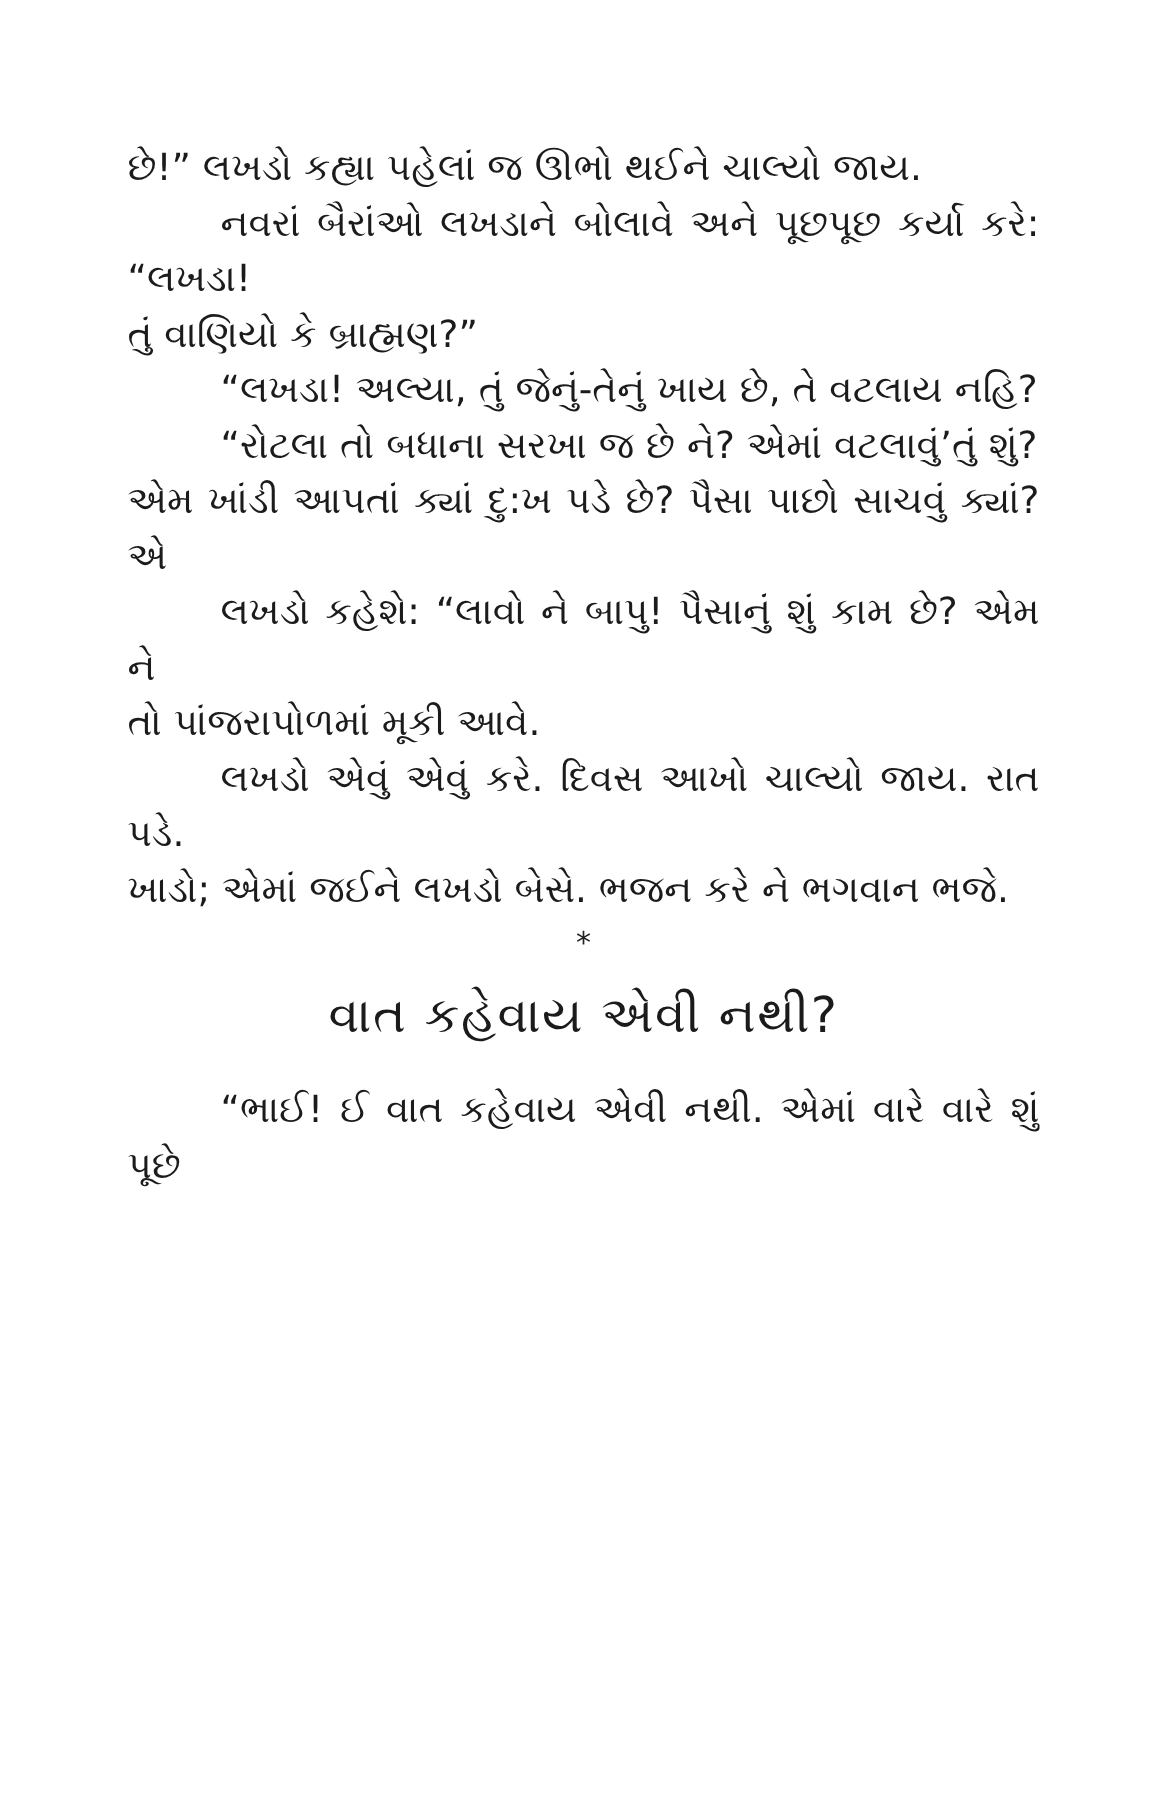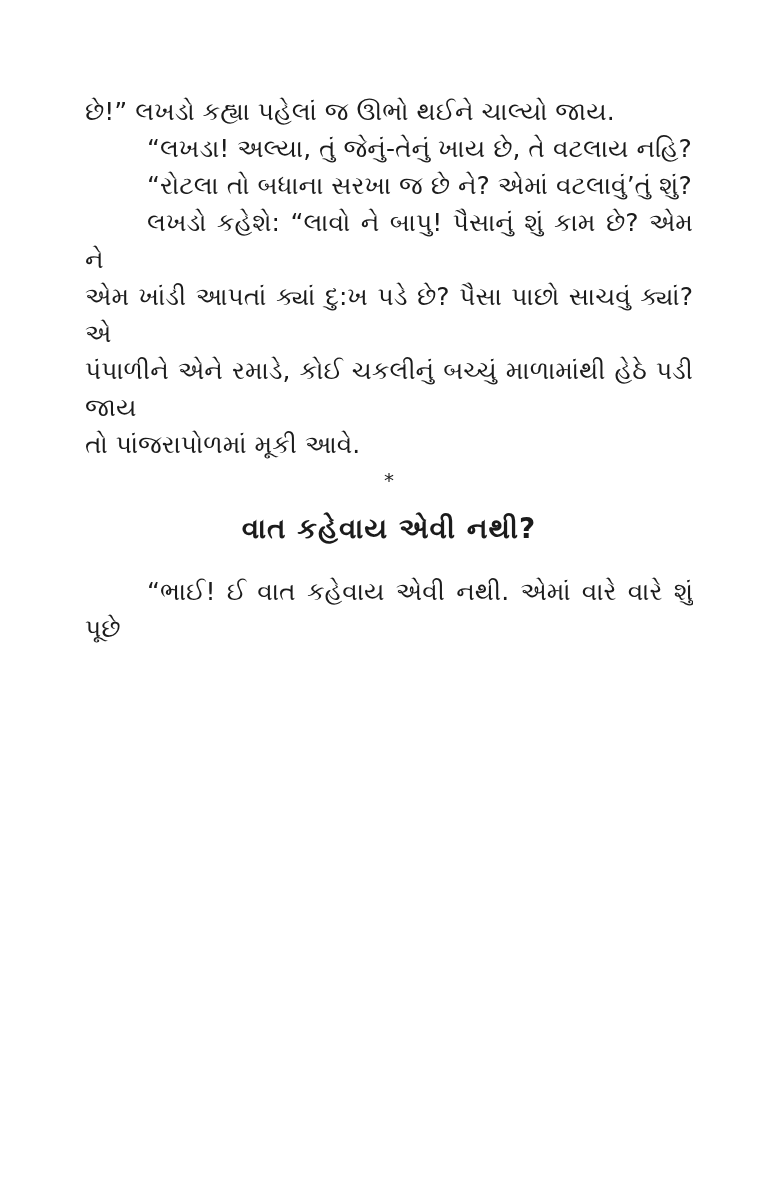"નવરાં બૈરાંઓ લખડાને બોલાવે અને" div.para { html: none -> <div> <div>નવરાં બૈરાંઓ લખડાને બોલાવે અને પૂછપૂછ કર્યા કરે: “લખડા!</div> <div>તું વાણિયો કે બ્રાહ્મણ?”</div> </div> }
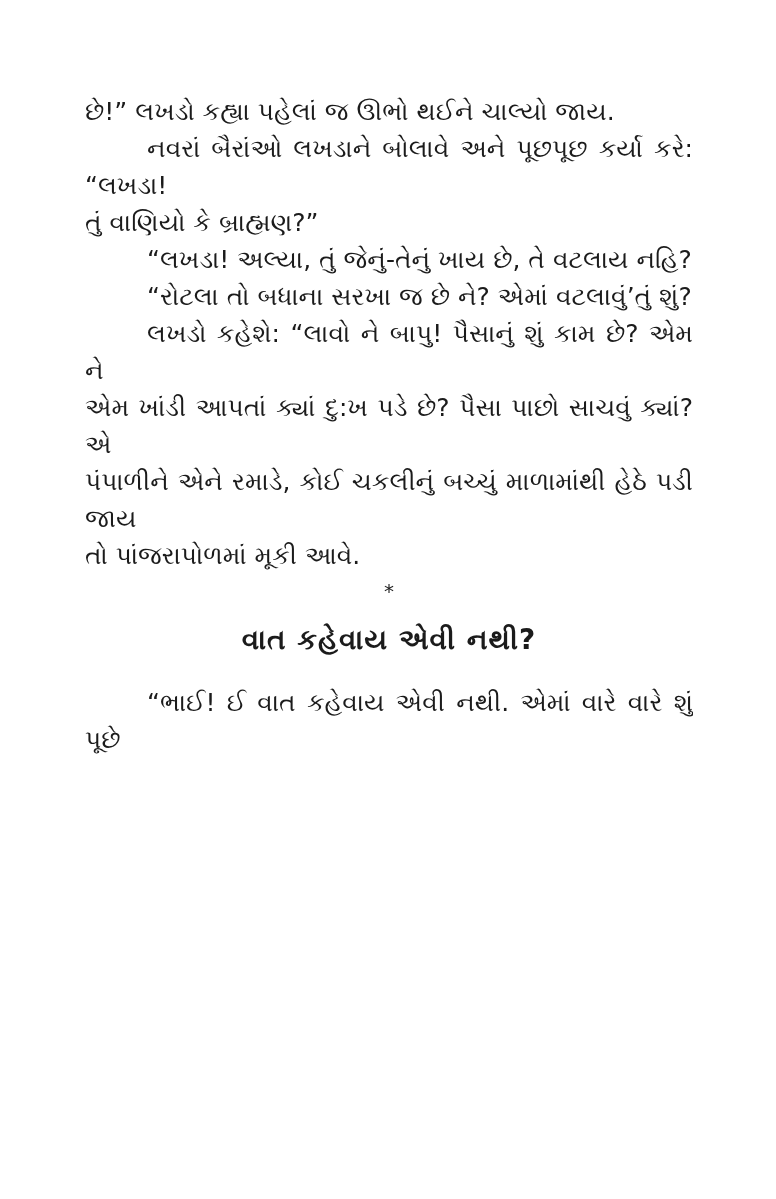"લખડો કહેશે: “લાવો ને બાપુ!" div.line { order: before "એમ ખાંડી આપતાં ક્યાં દુ:ખ" -> after "એમ ખાંડી આપતાં ક્યાં દુ:ખ" }
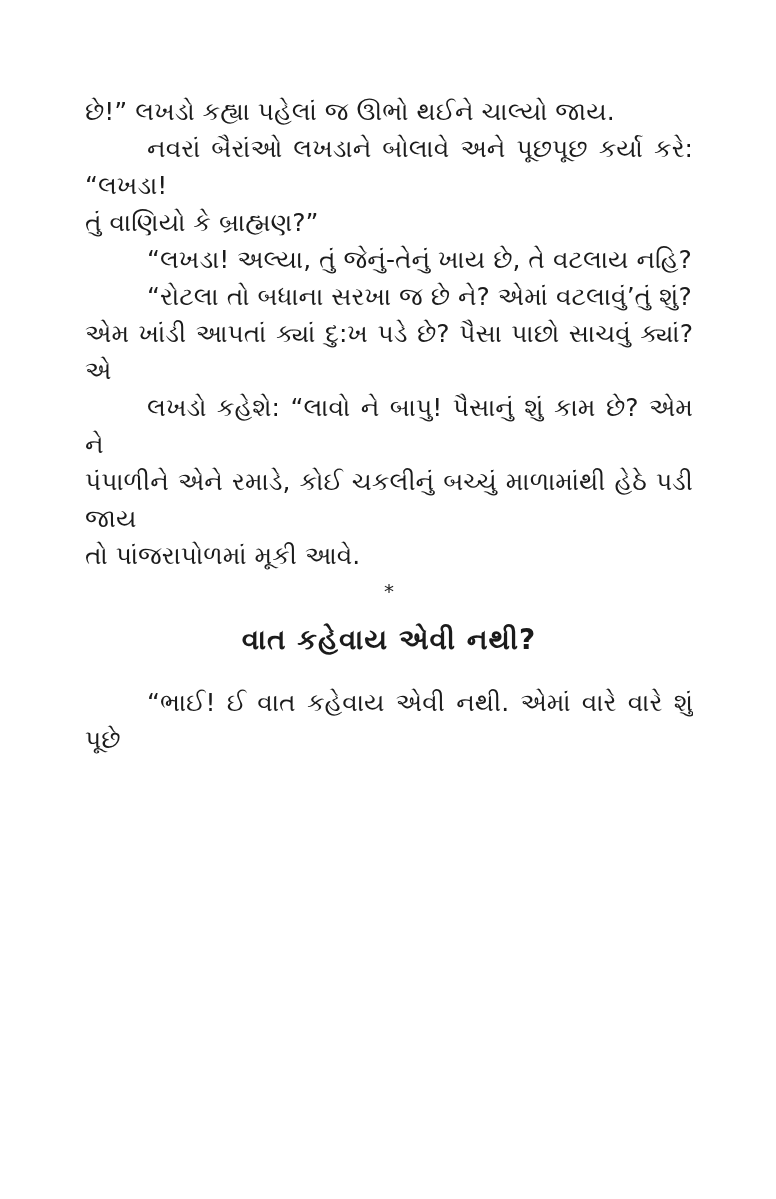"પંપાળીને એને રમાડે, કોઈ ચકલીનું" div.line { html: <div>પંપાળીને એને રમાડે, કોઈ ચકલીનું બચ્ચું માળામાંથી હેઠે પડી જાય</div> -> none }
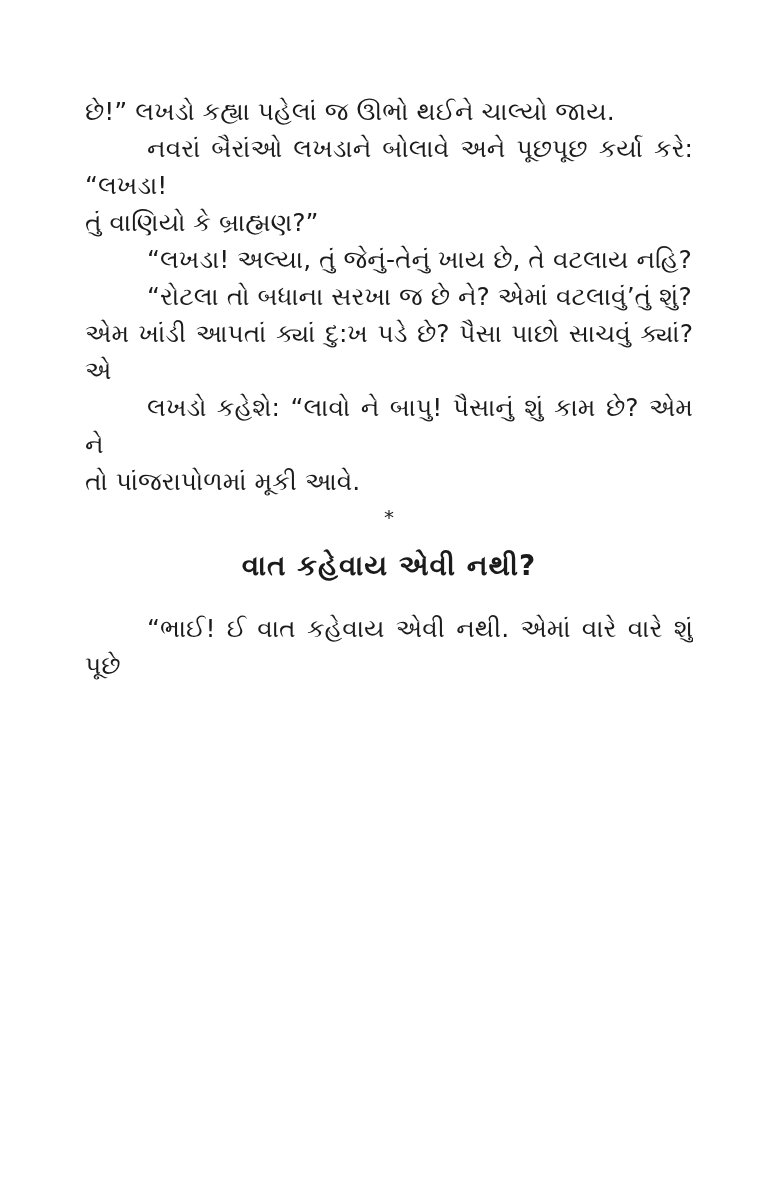"લખડો એવું એવું કરે. દિવસ" div.line { html: none -> <div>લખડો એવું એવું કરે. દિવસ આખો ચાલ્યો જાય. રાત પડે.</div> }
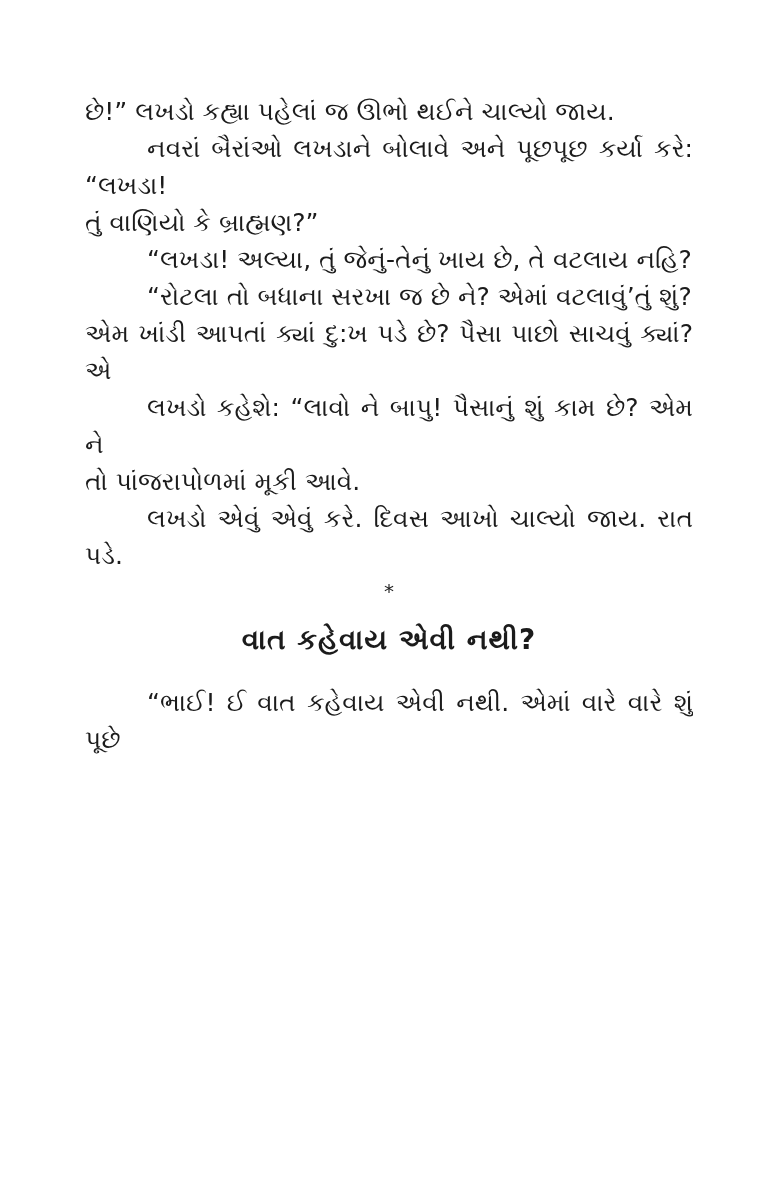"ખાડો; એમાં જઈને લખડો બેસે." div.line { html: none -> <div>ખાડો; એમાં જઈને લખડો બેસે. ભજન કરે ને ભગવાન ભજે.</div> }
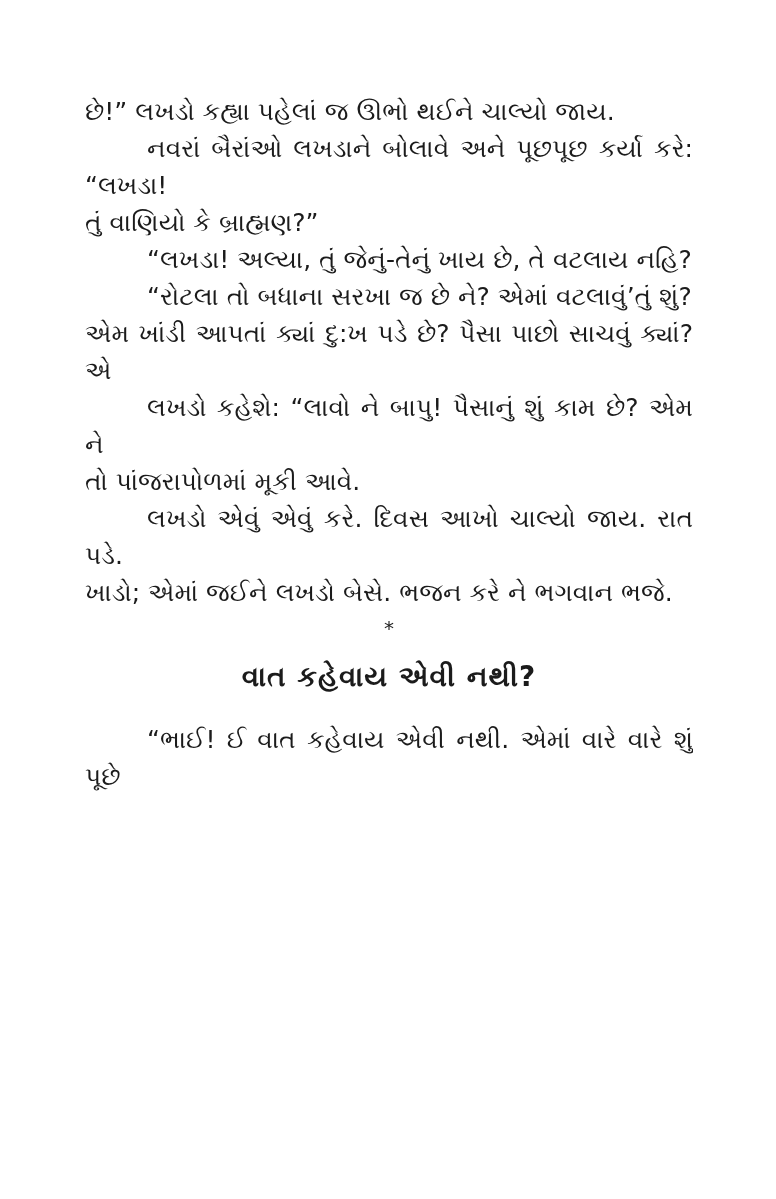"વાત કહેવાય એવી નથી?" .section-heading { font-size: 28px -> 33px; font-weight: bold -> normal }
